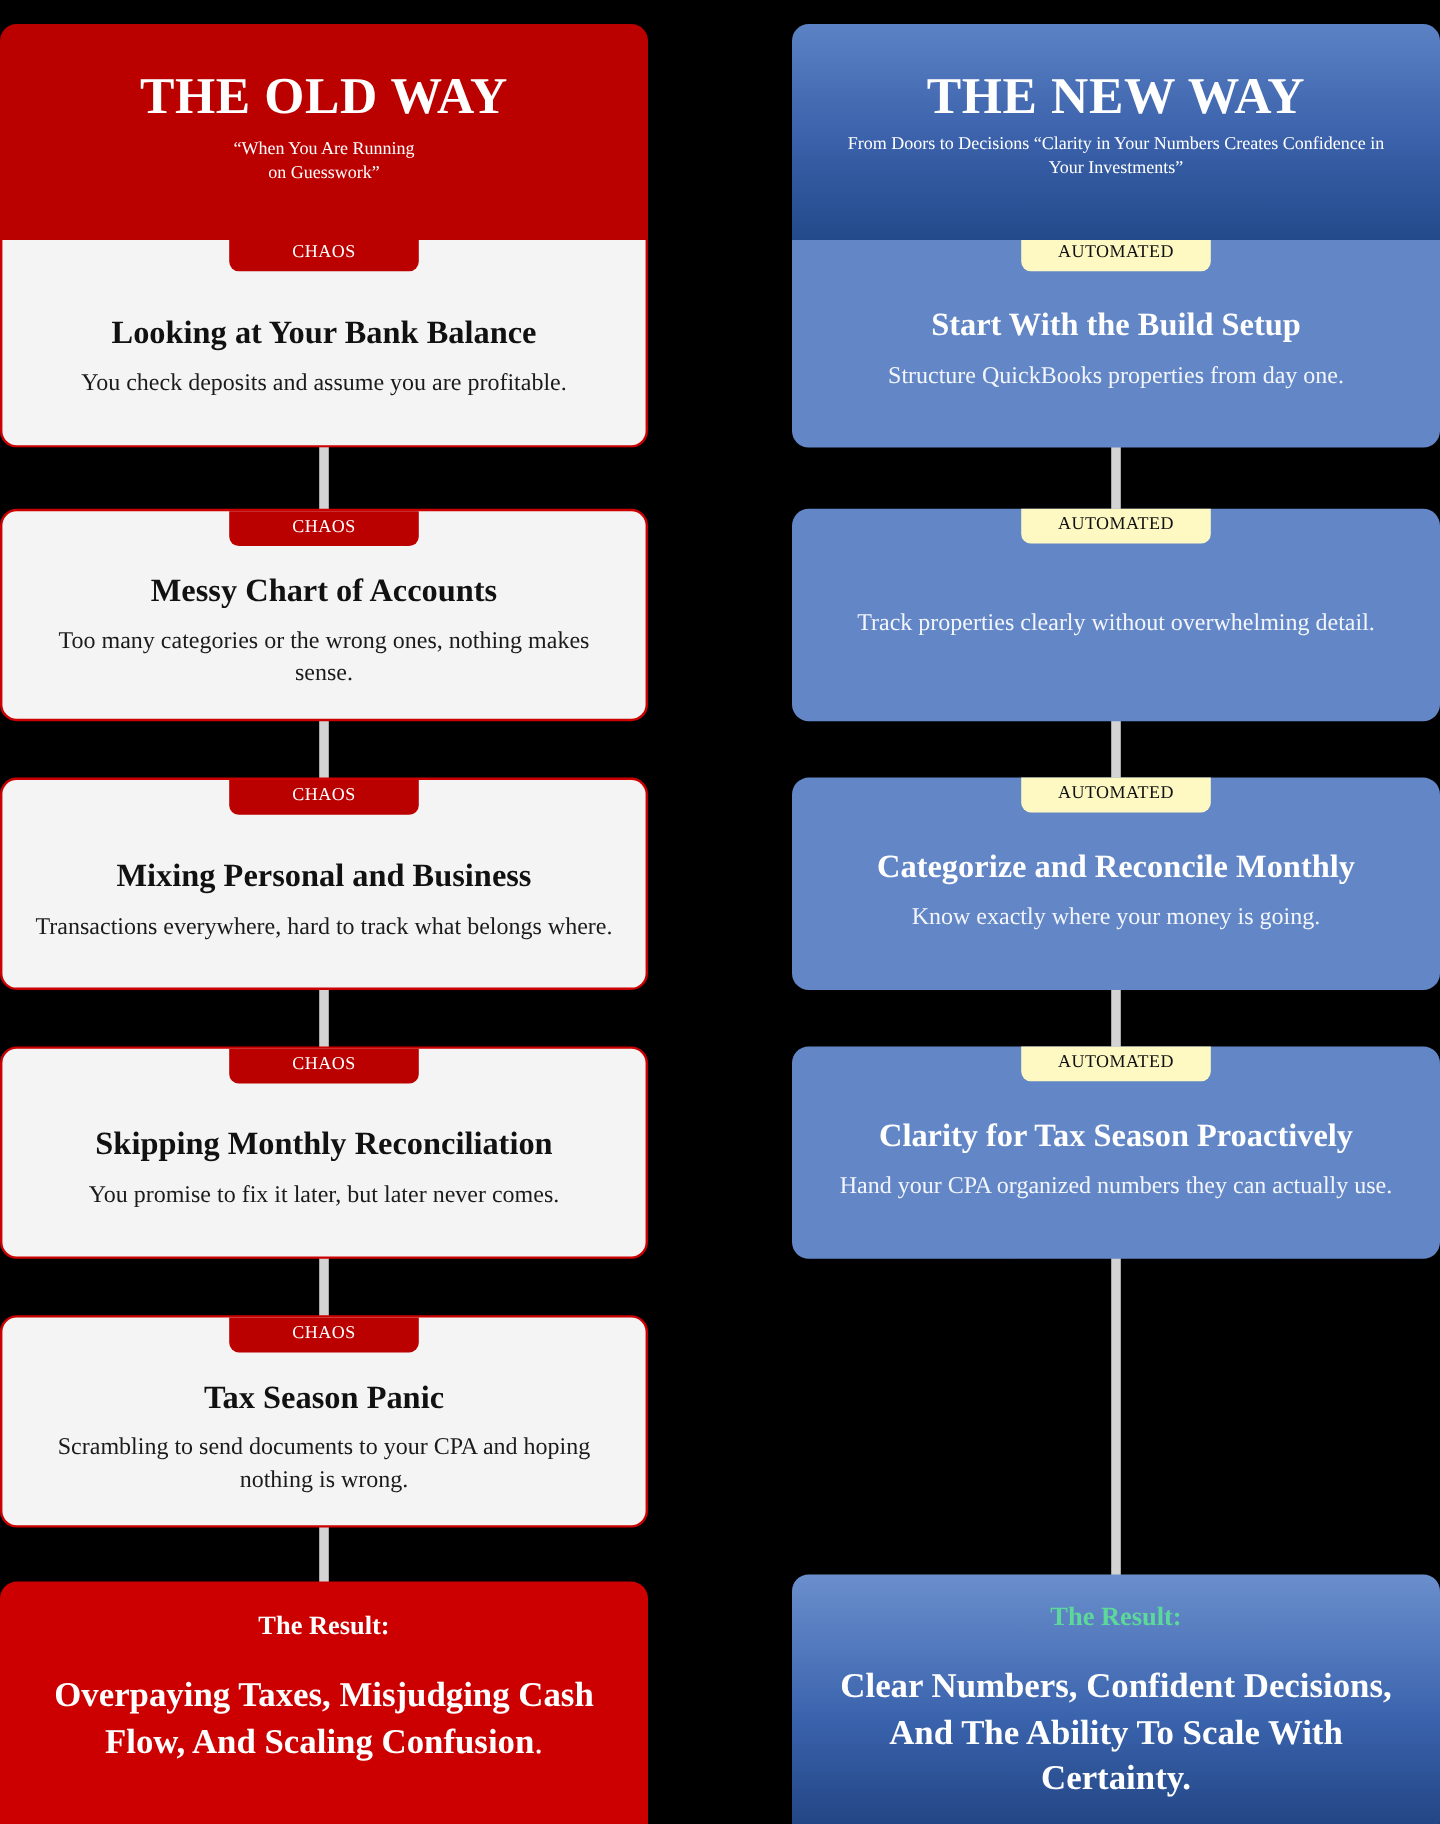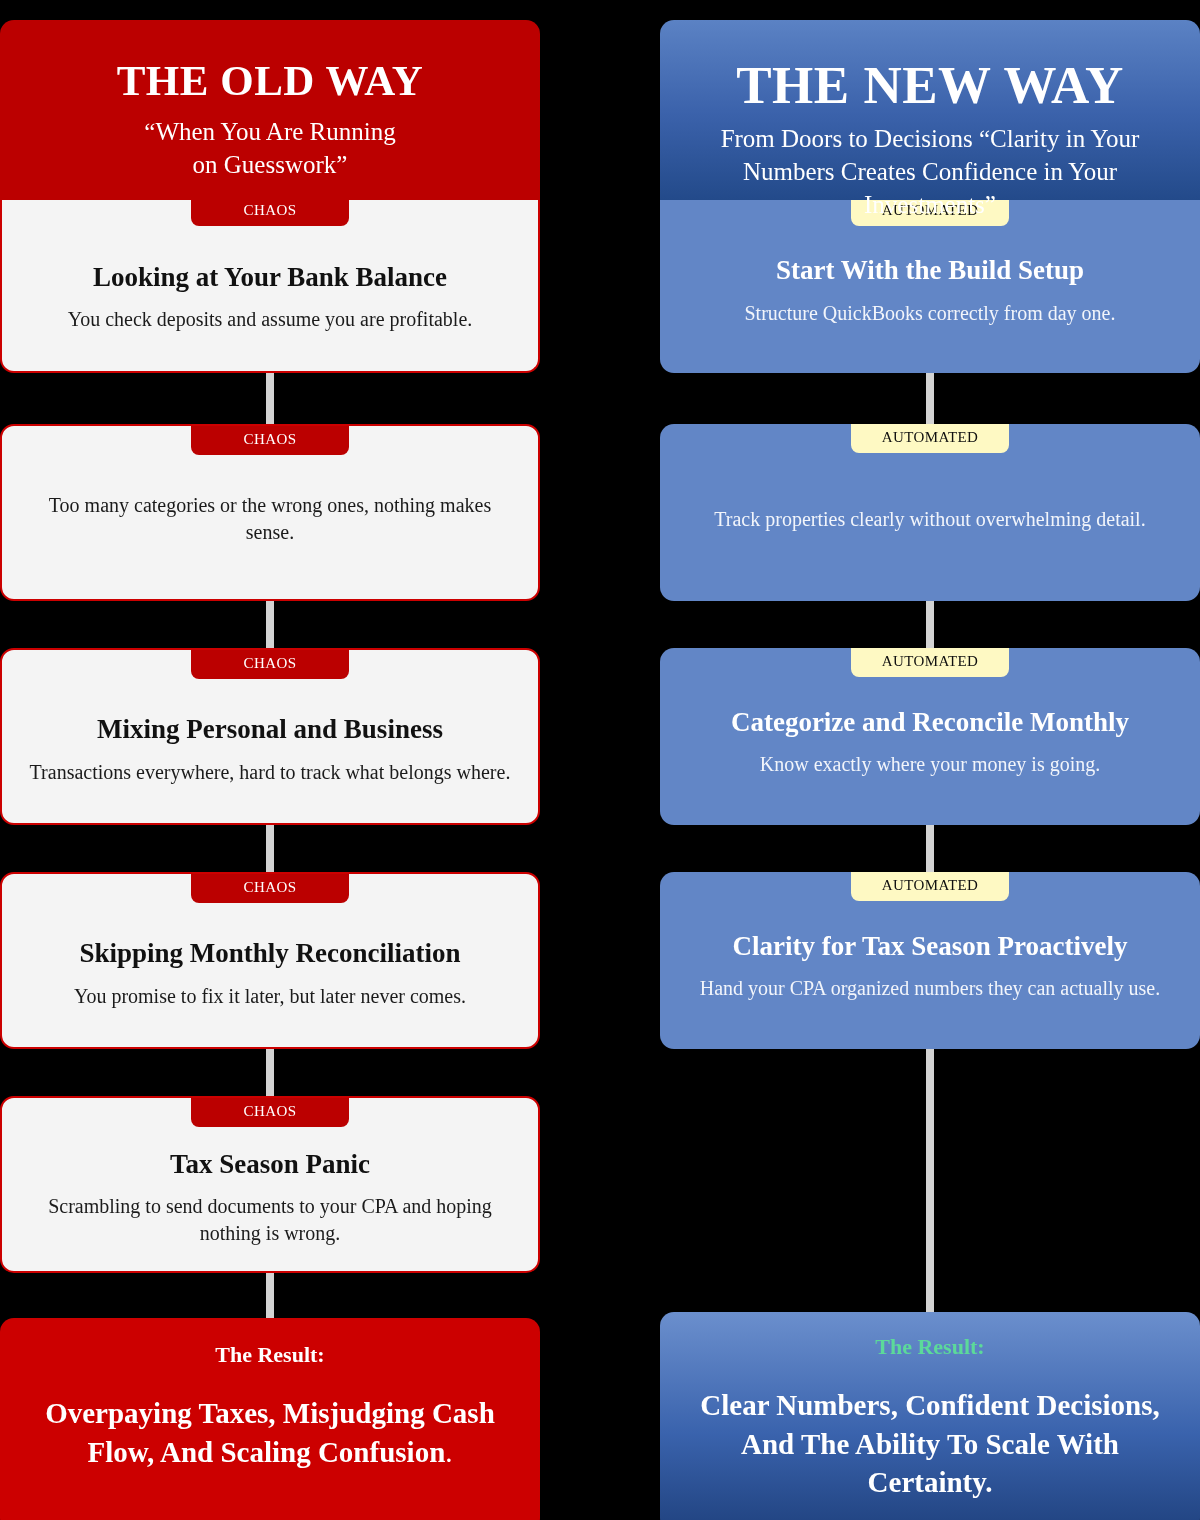"THE NEW WAY" .hero.new .hero-title { font-size: 53px -> 43px }
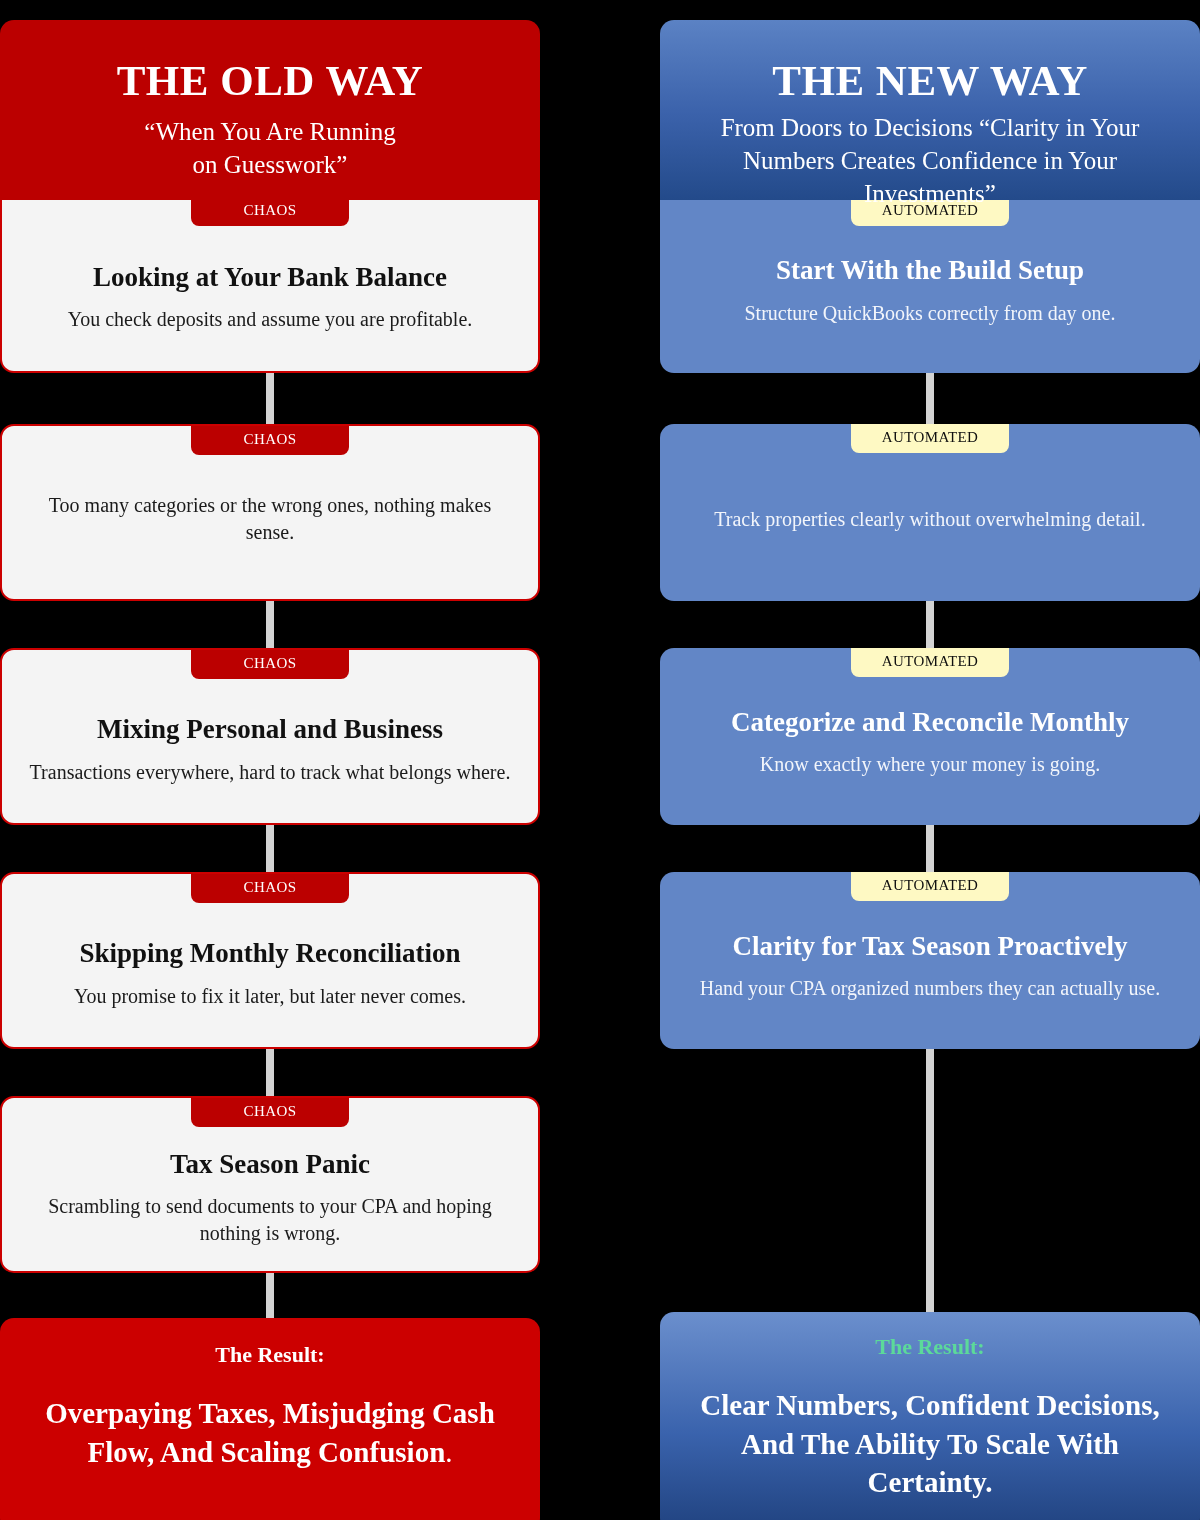"“When You Are Running" .hero-sub { font-size: 25px -> 15px }
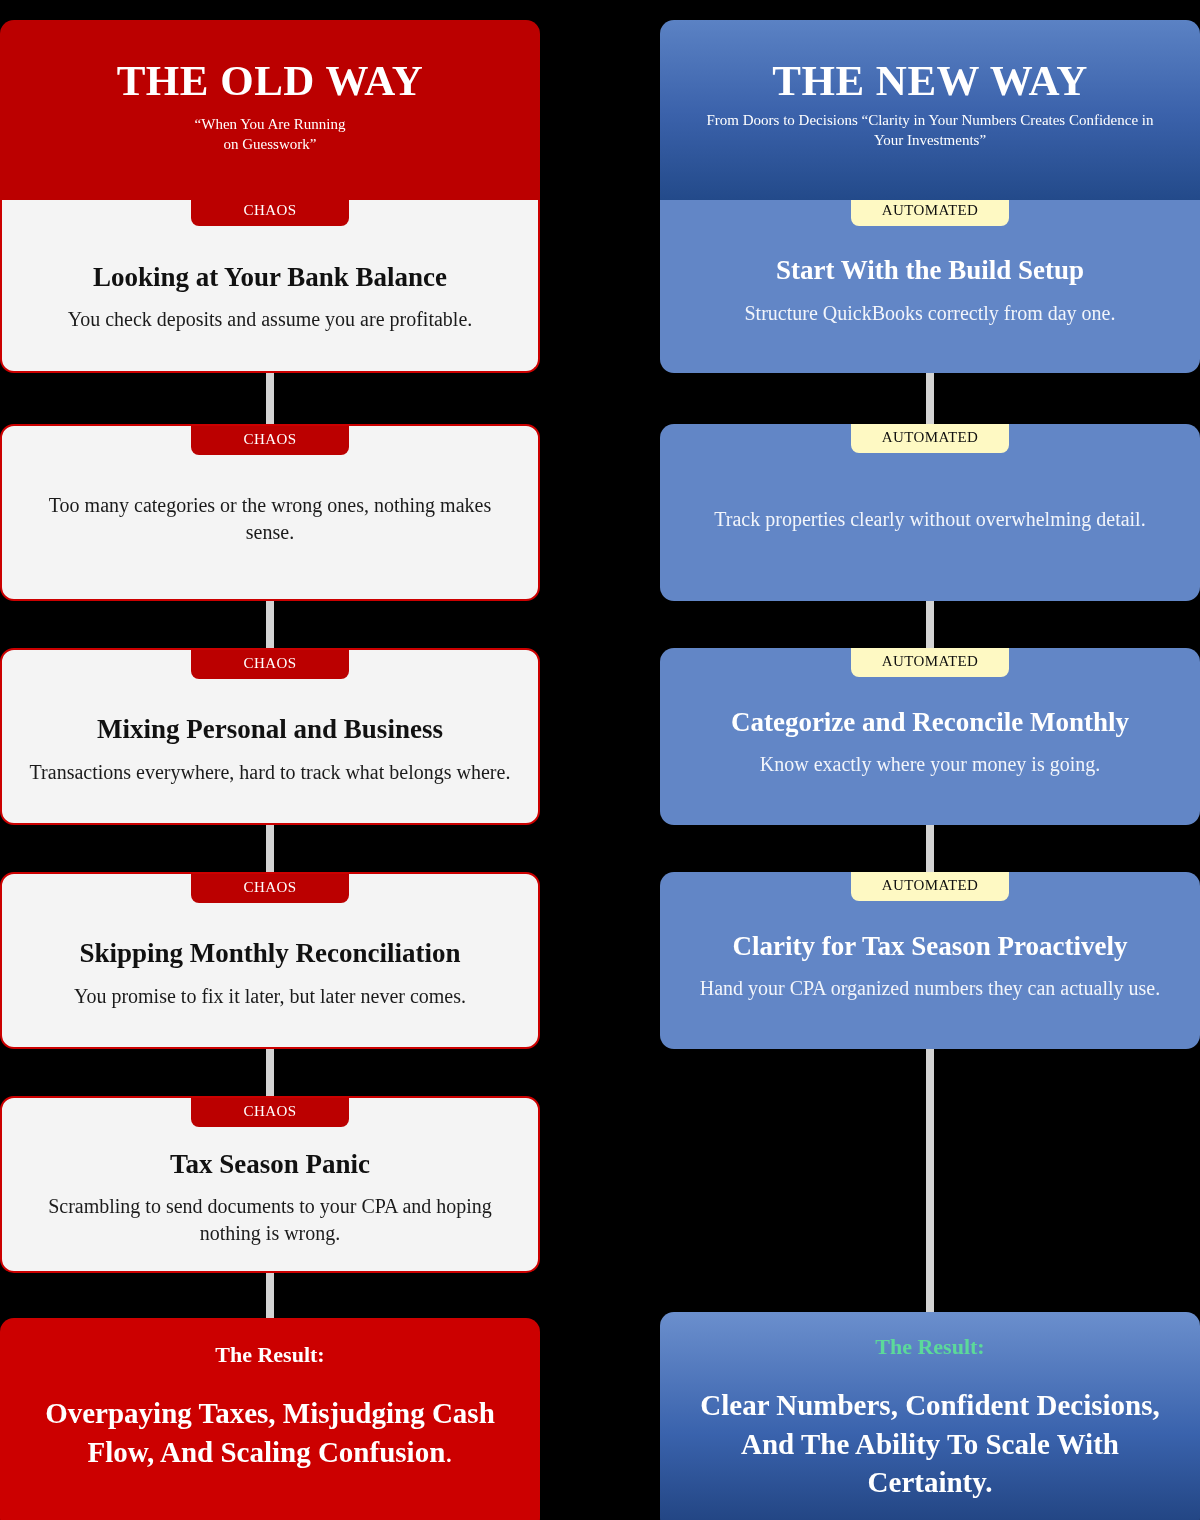"Structure QuickBooks correctly from day" div.step-desc { text: correctly -> properties }
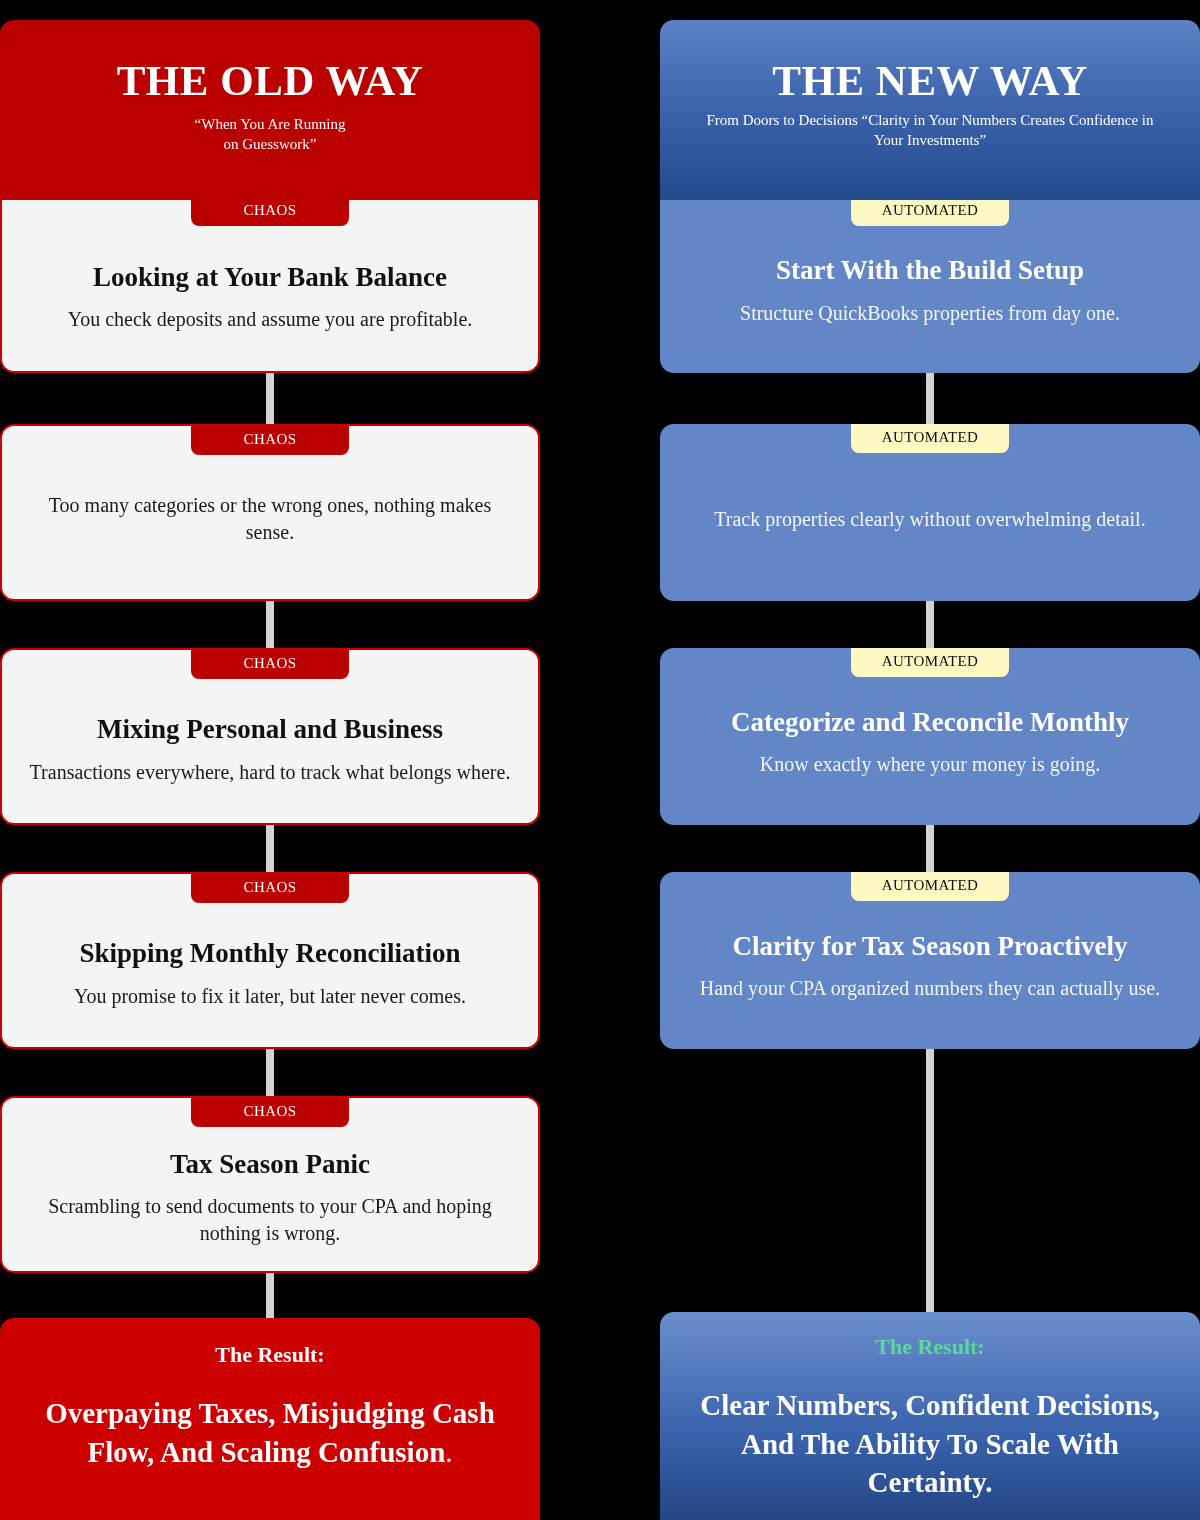"Messy Chart of Accounts" div.step-title { html: none -> <div>Messy Chart of Accounts</div> }
